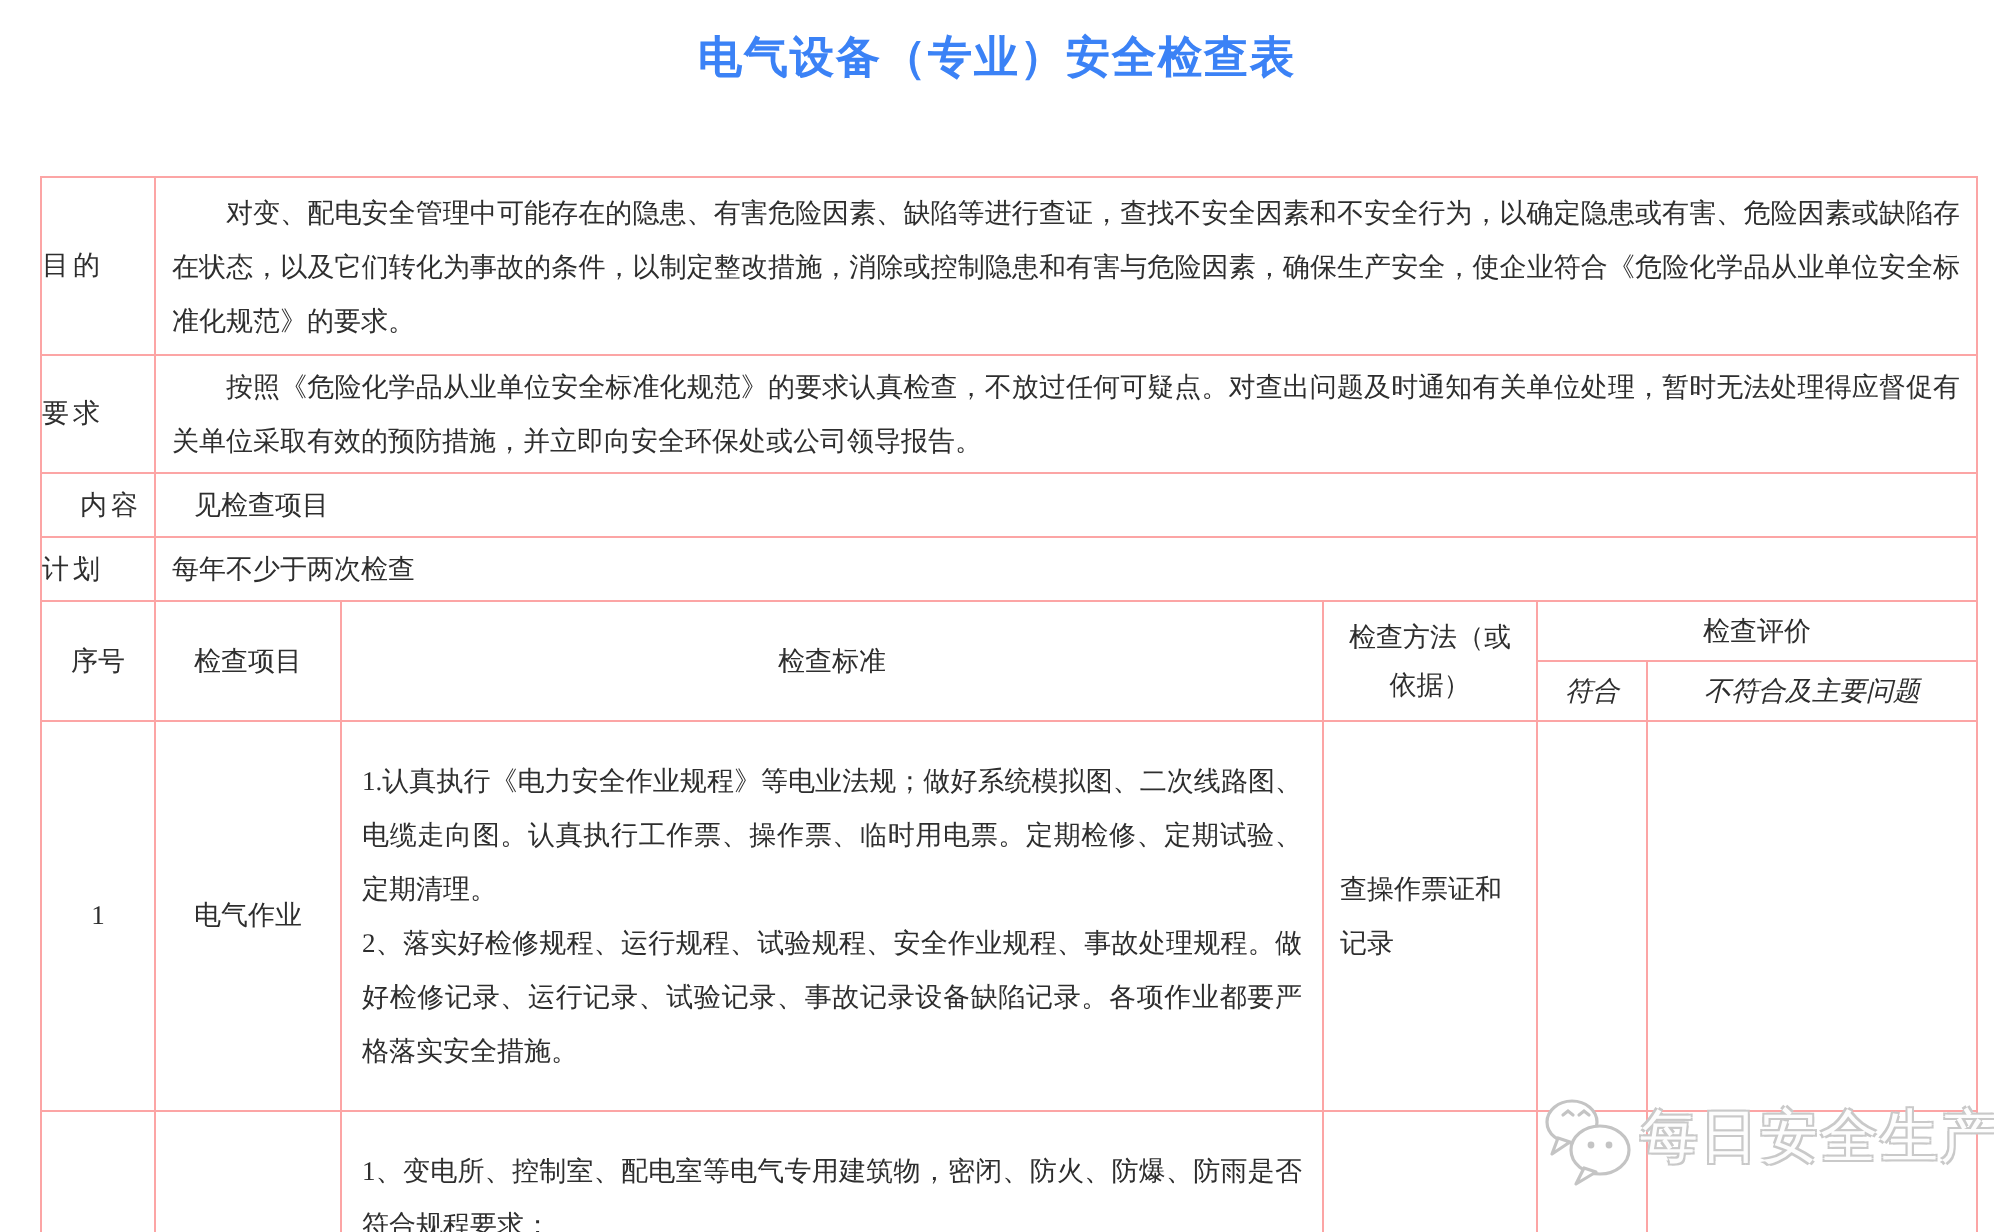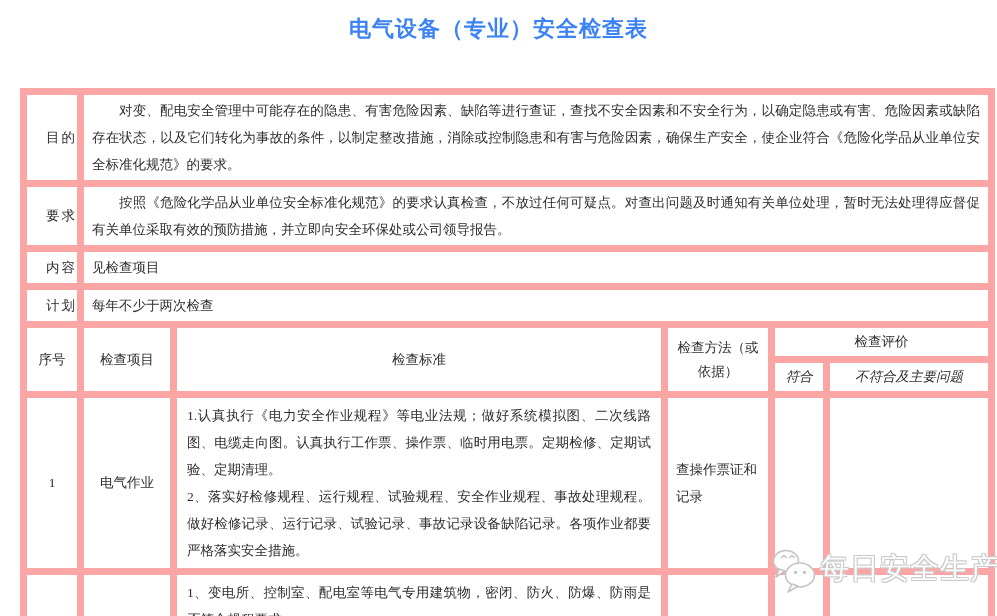"对变、配电安全管理中可能存在的隐患、有害危险因素、缺陷等进行查证，查找不安全因素" table.sheet td { border: 7px solid #fca5a5 -> 1px solid #fca5a5 }
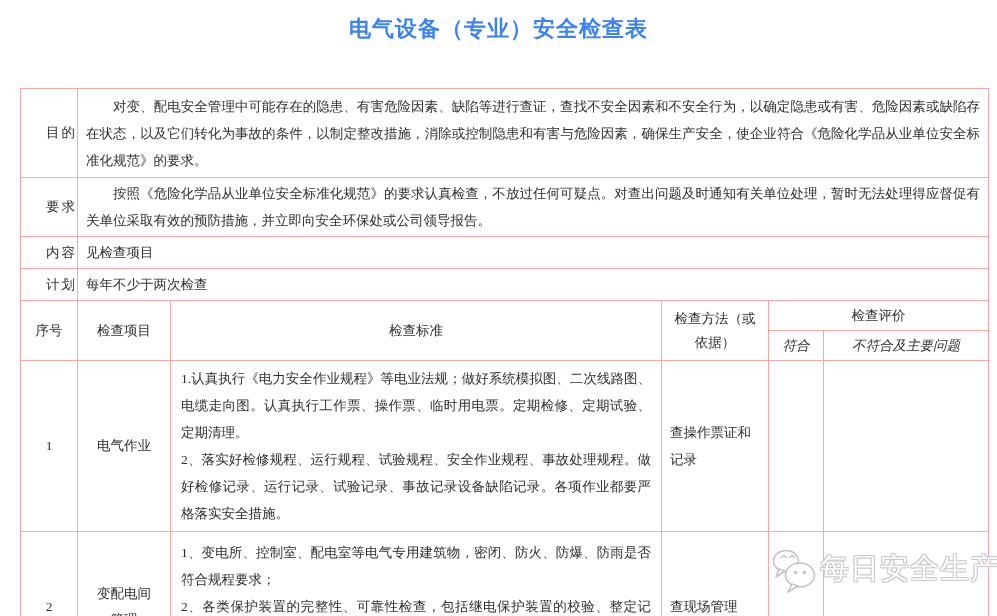"目的" td.label-cell { text-align: right -> left }
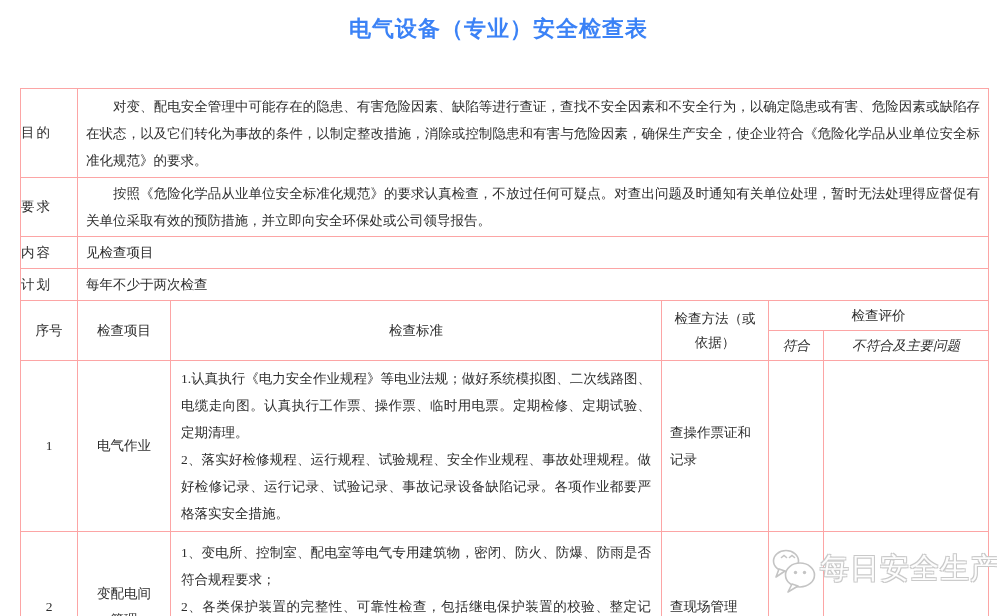"内容" tr.r-content td { padding-left: none -> 19px }
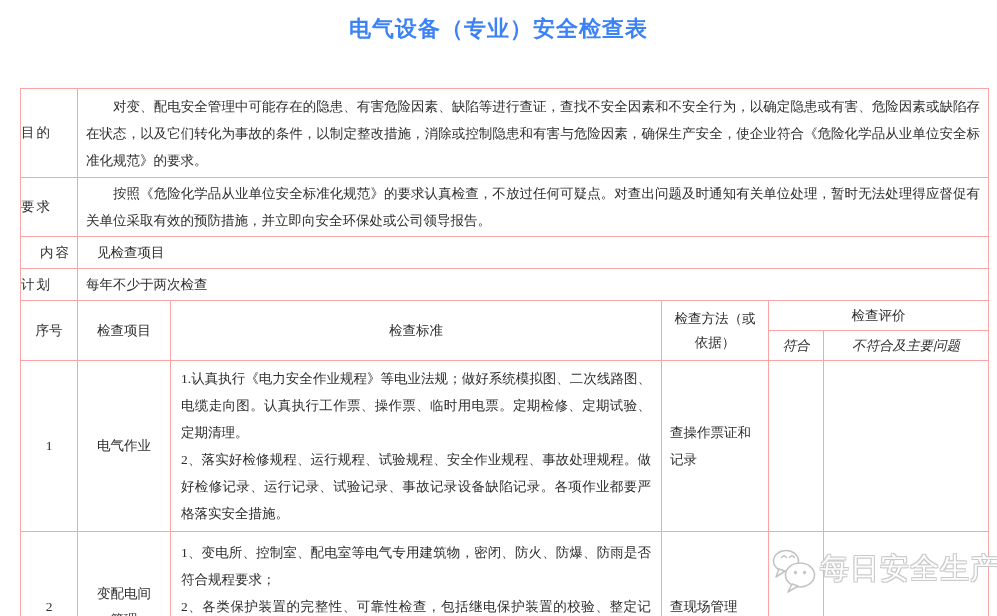"1.认真执行《电力安全作业规程》等电业法规；做好系统模拟图、二次线路图、电缆走向" td.std-cell { padding: 4px 10px -> 16px 10px }
